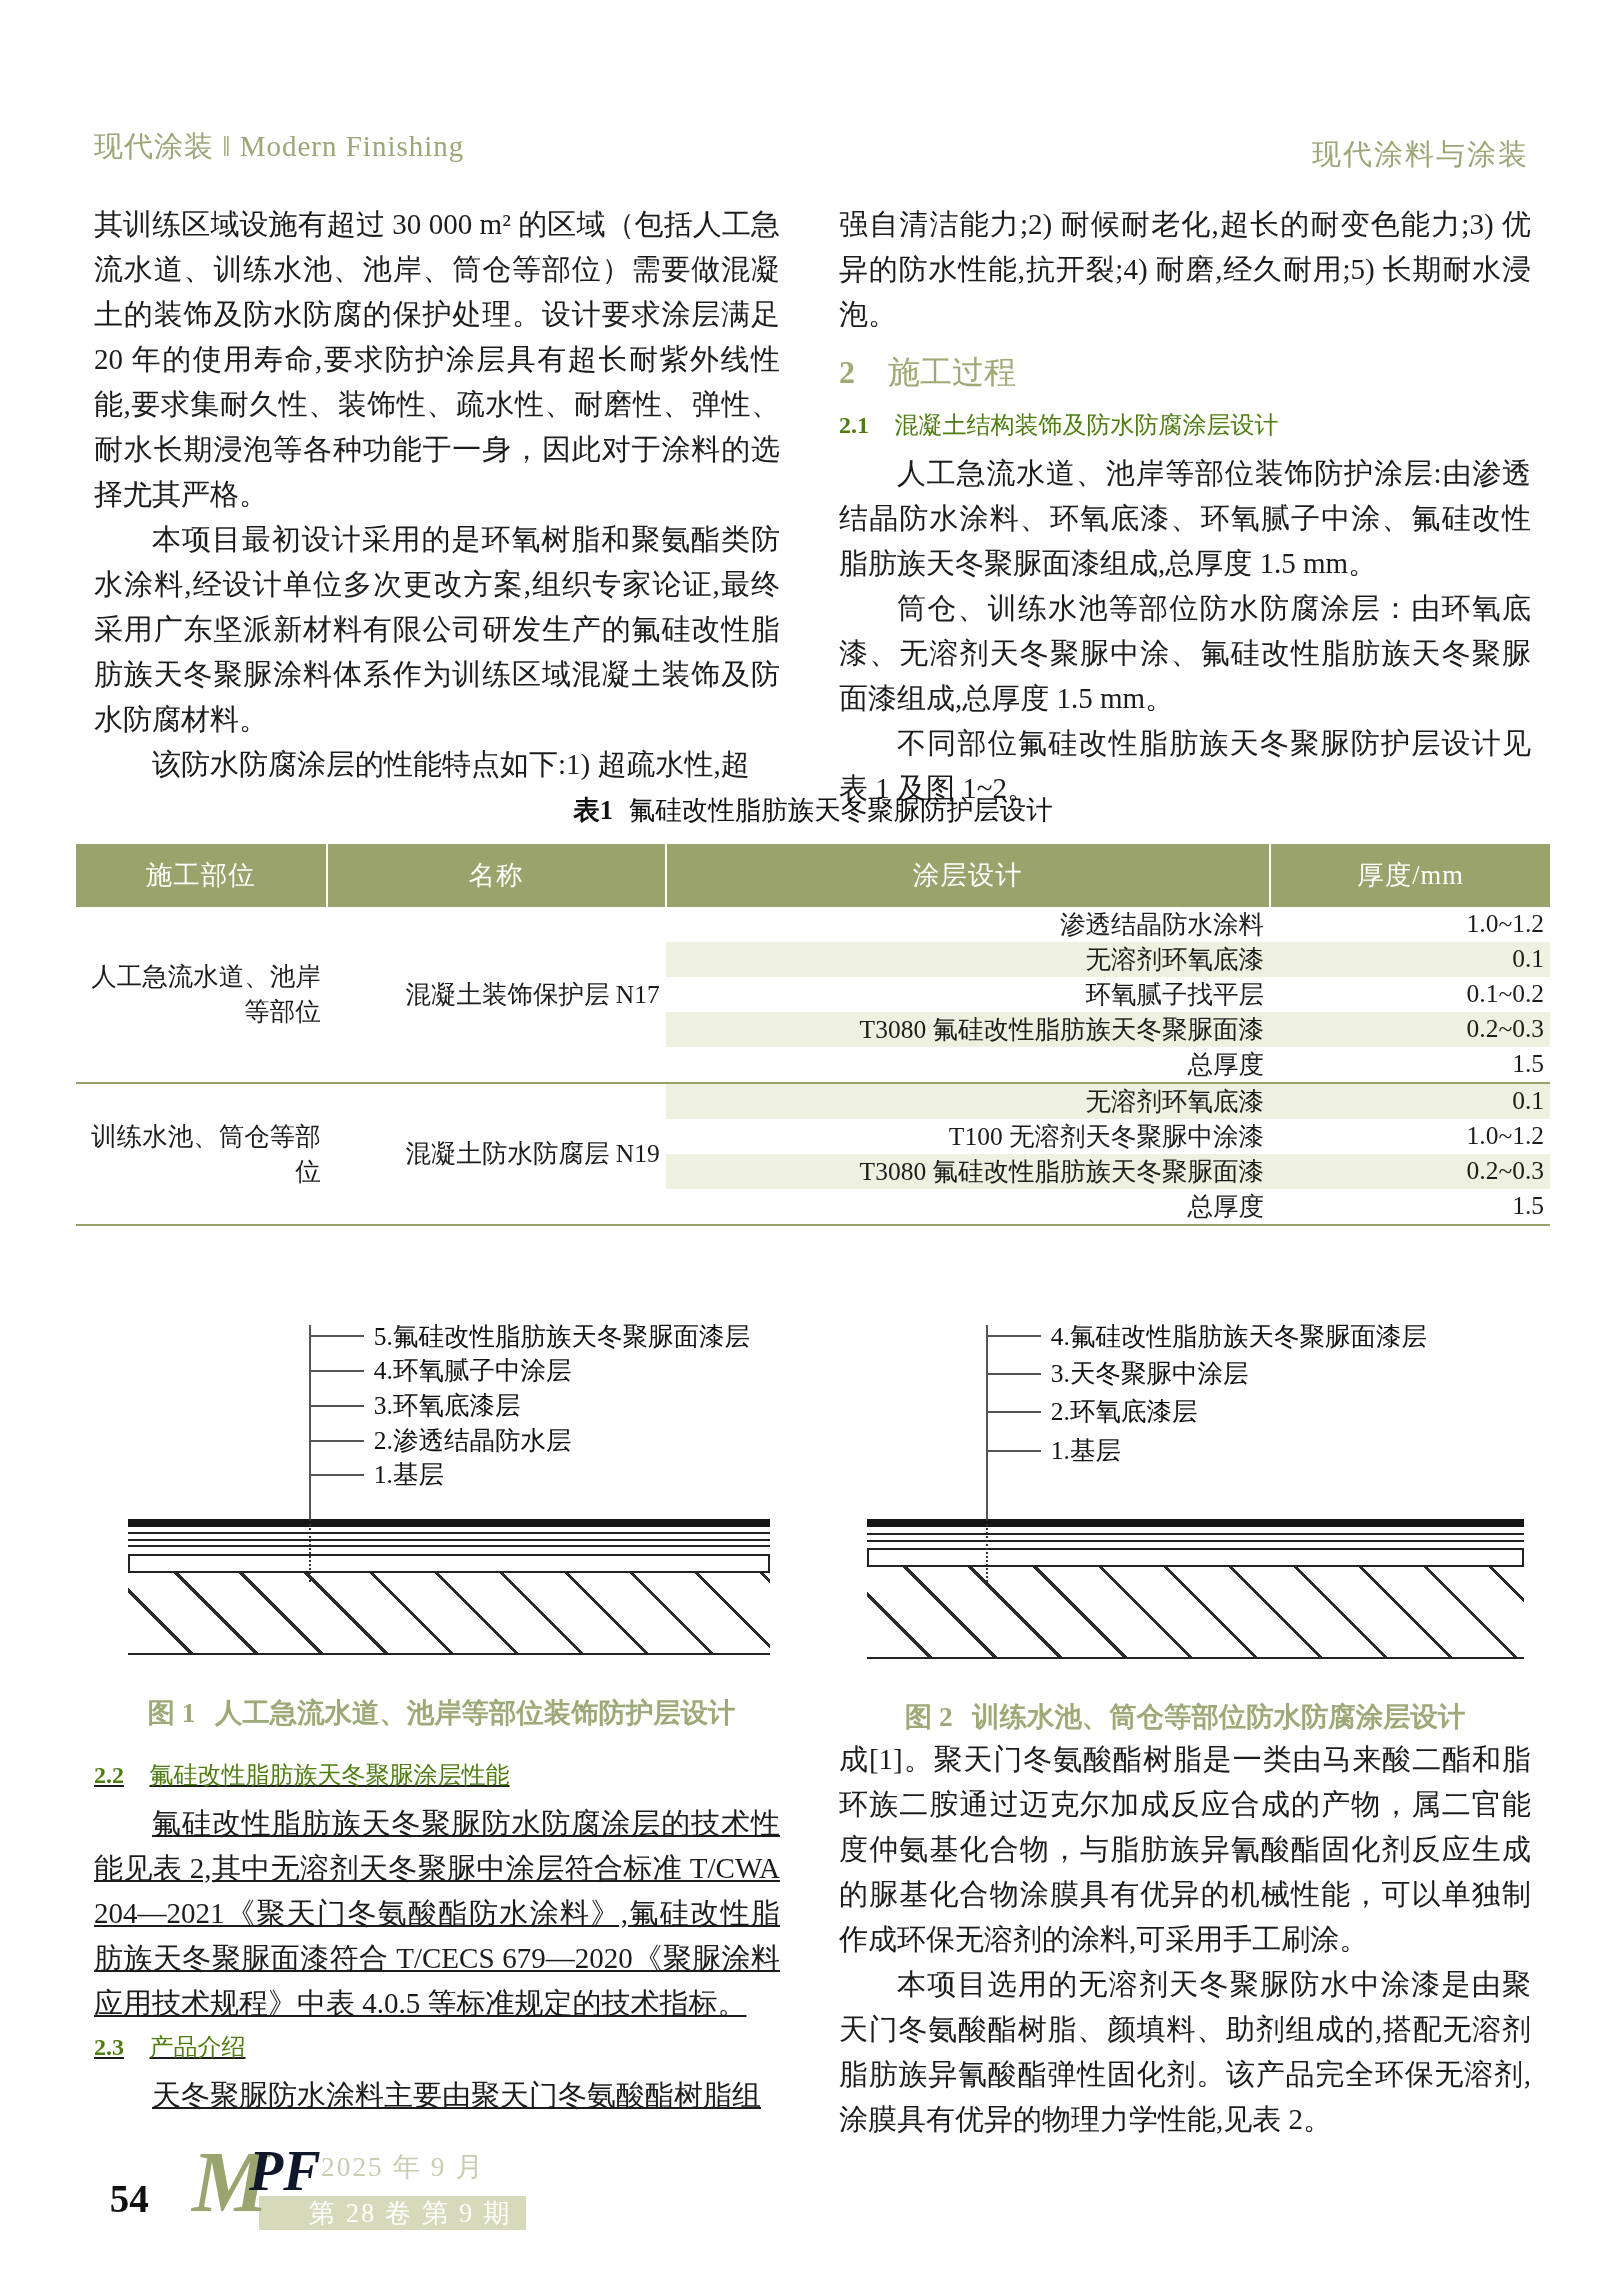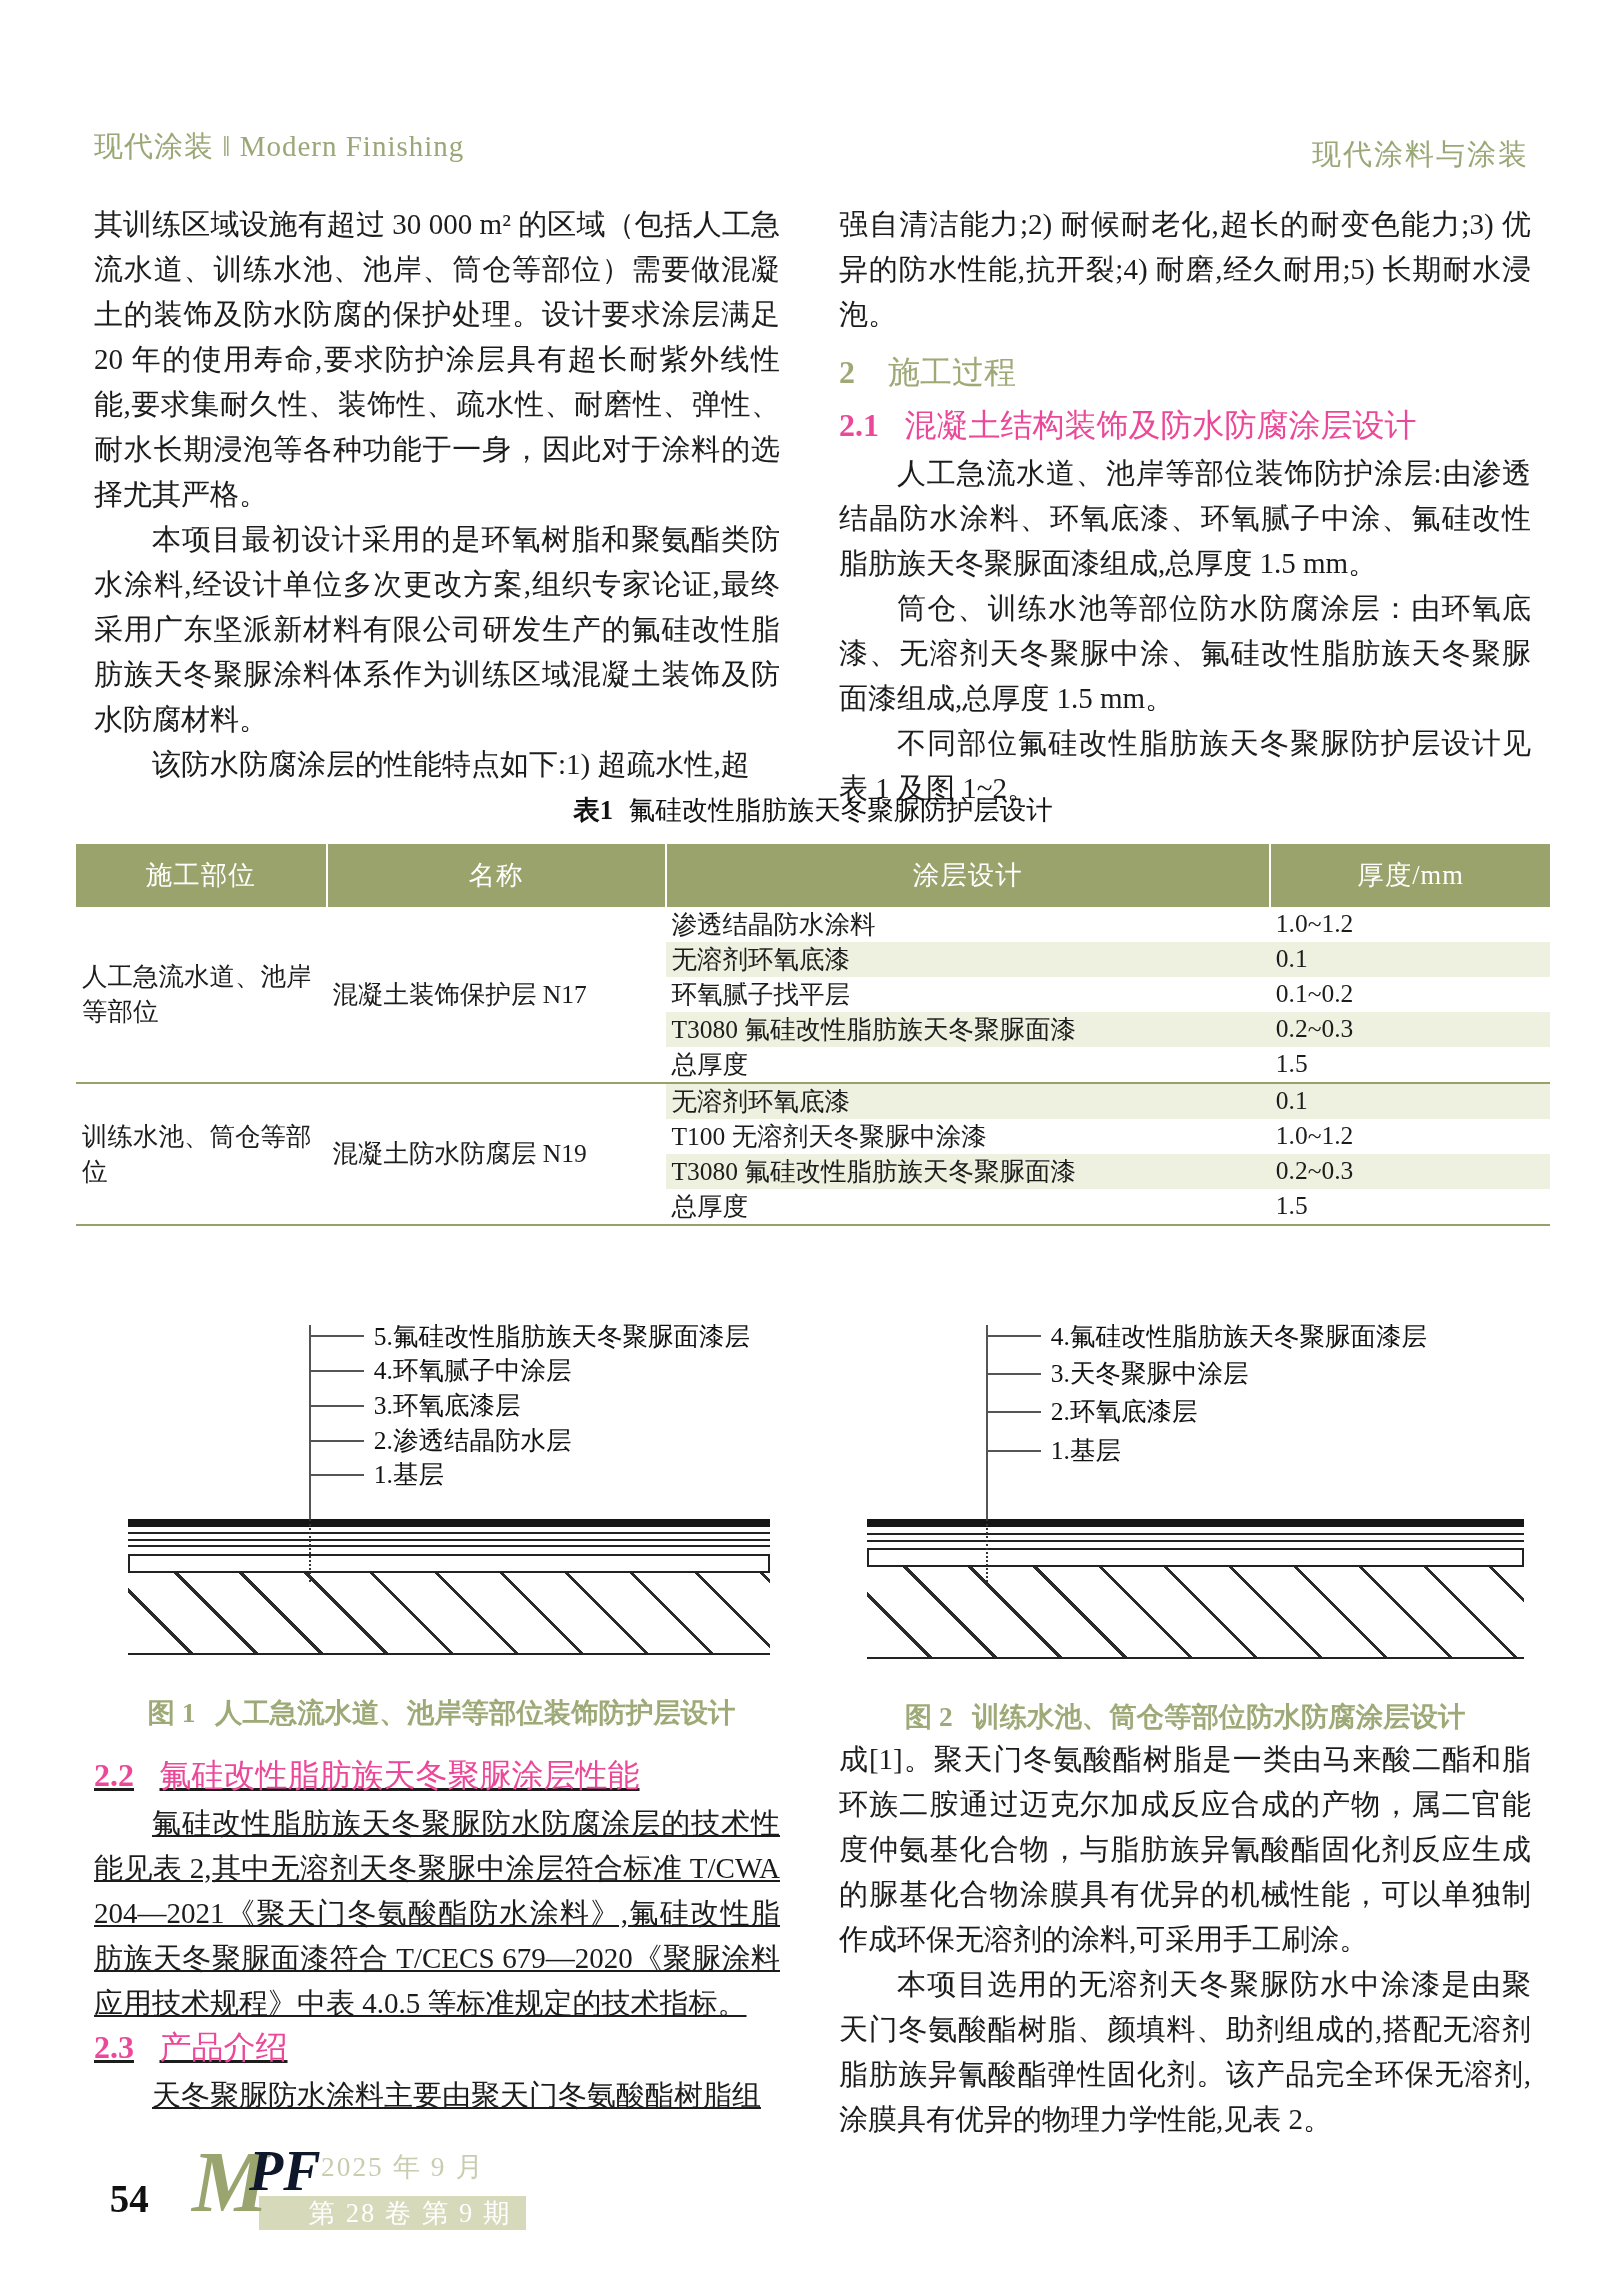"2.1 混凝土结构装饰及防水防腐涂层设计" .h3 { color: #ec4899 -> #4d7c0f; font-size: 32px -> 24px }
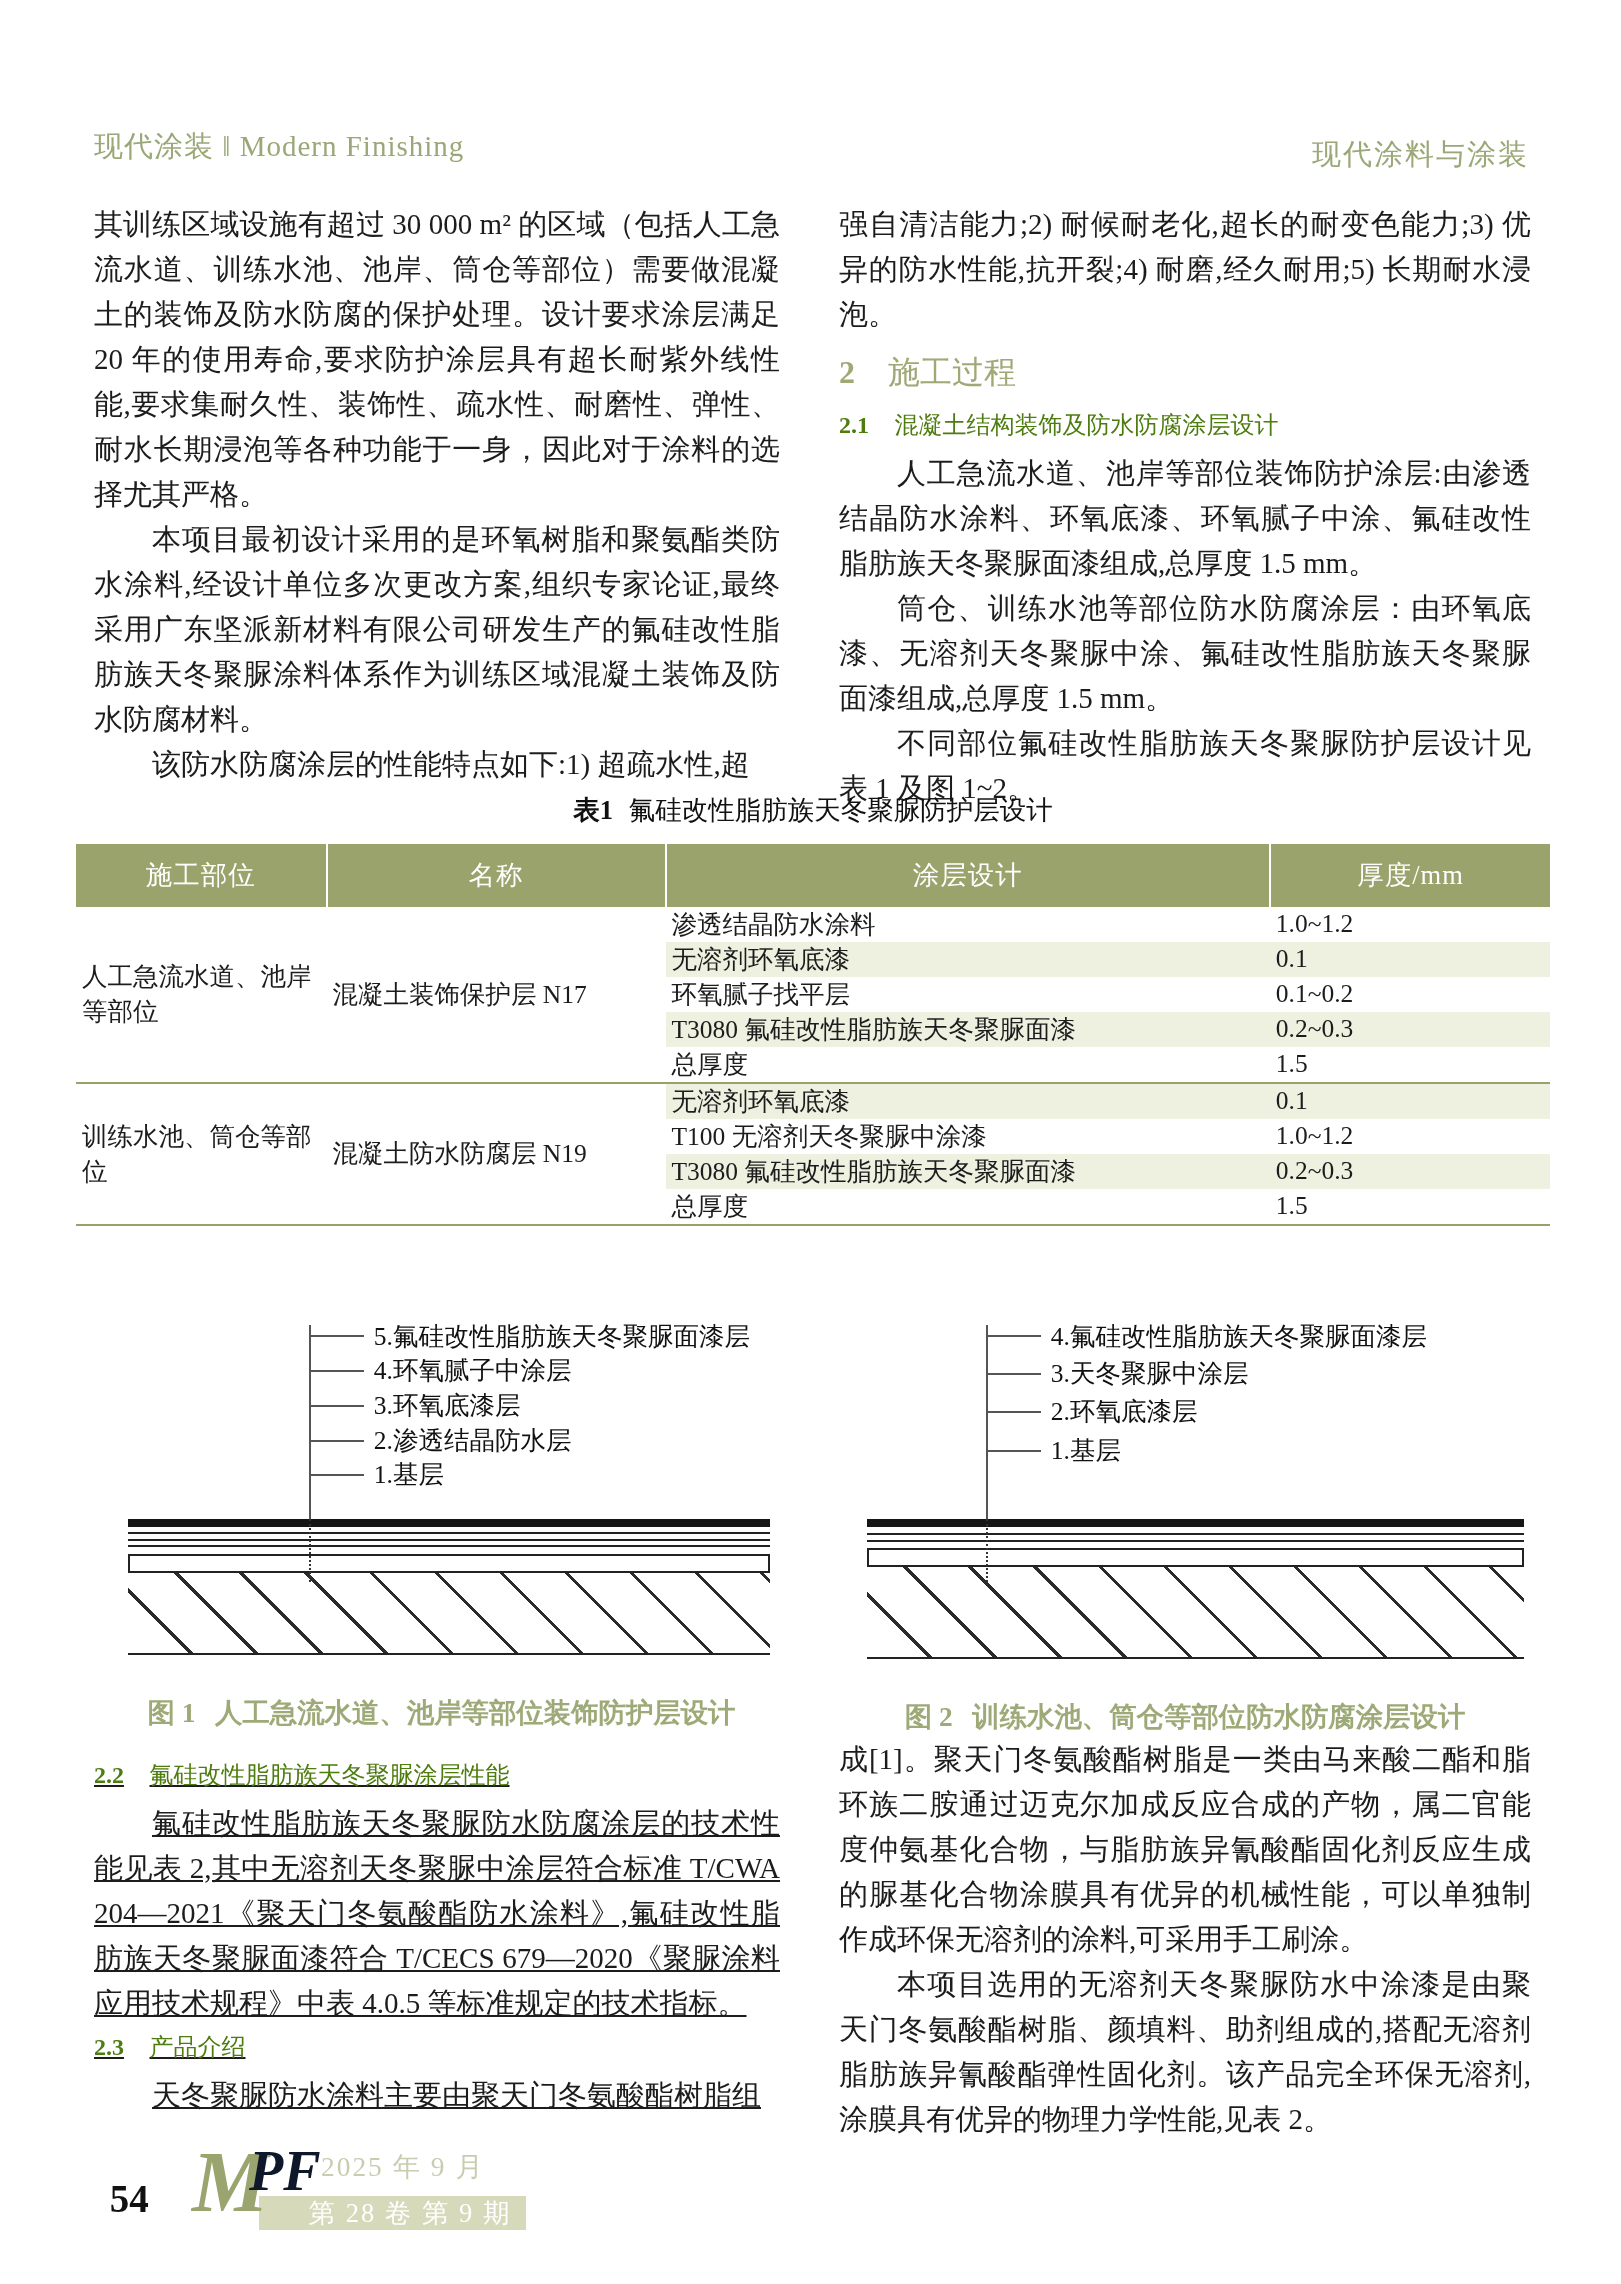"渗透结晶防水涂料" table.t1 td { text-align: left -> right }
